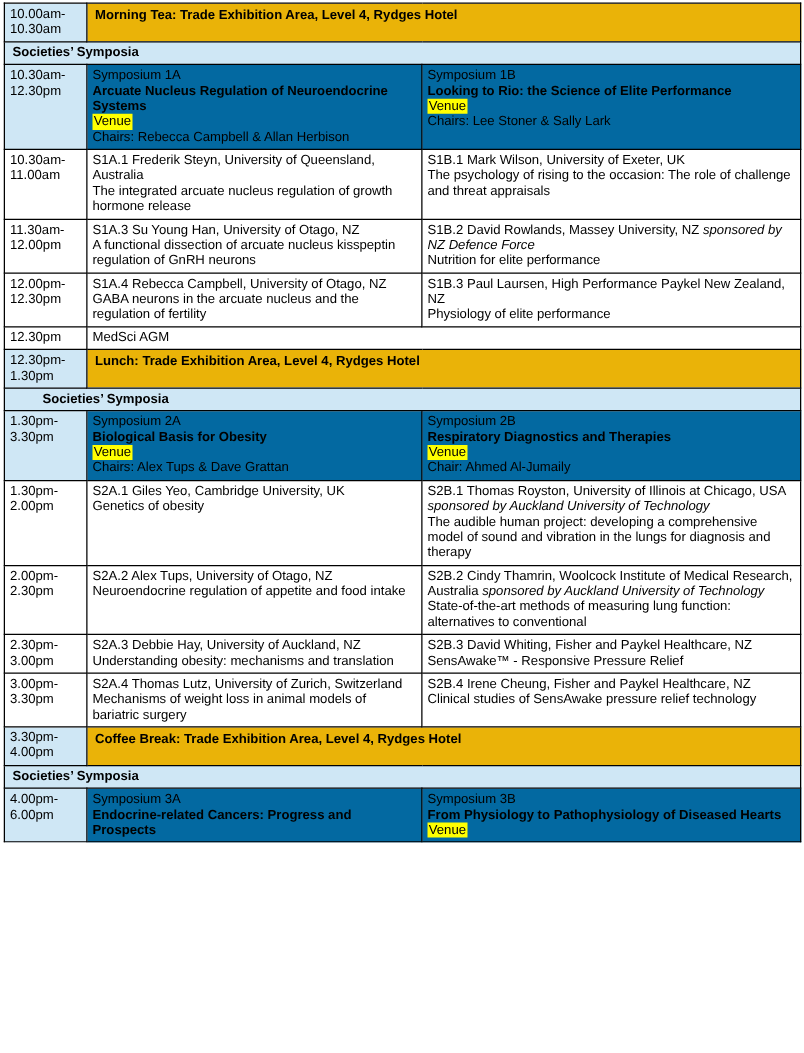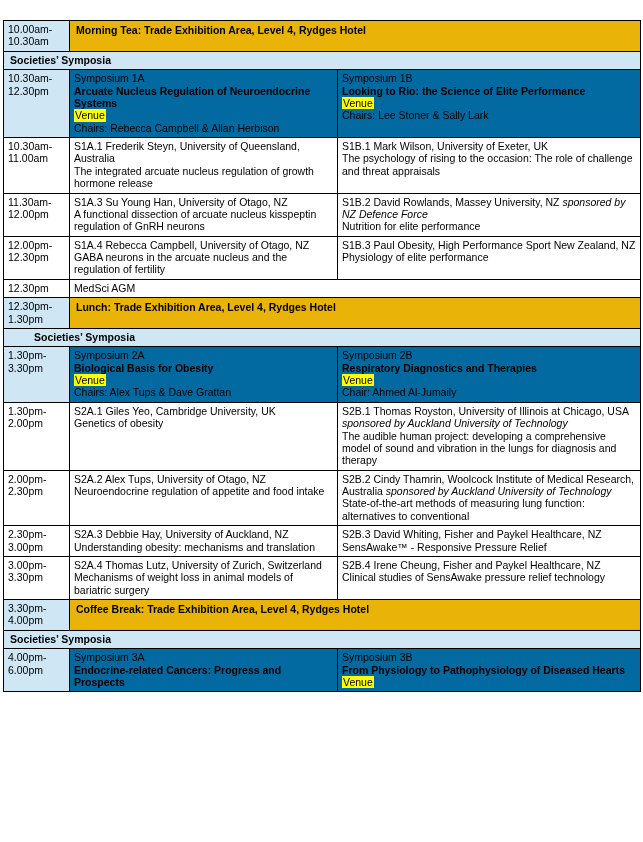"10.00am-" .page { margin-top: 18px -> none }
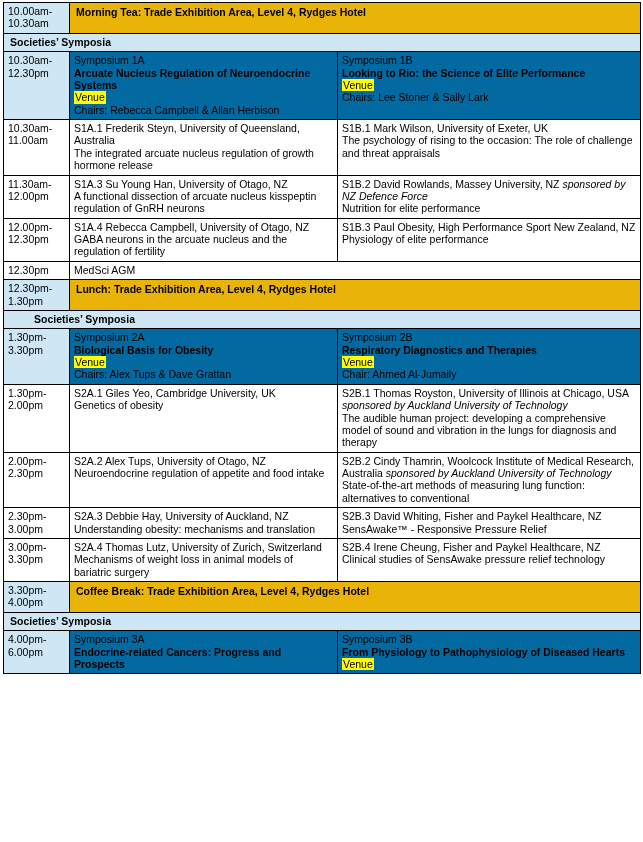"S1B.3 Paul Obesity, High Performance" div.bold { text: Obesity, High Performance Sport -> Laursen, High Performance Paykel }
